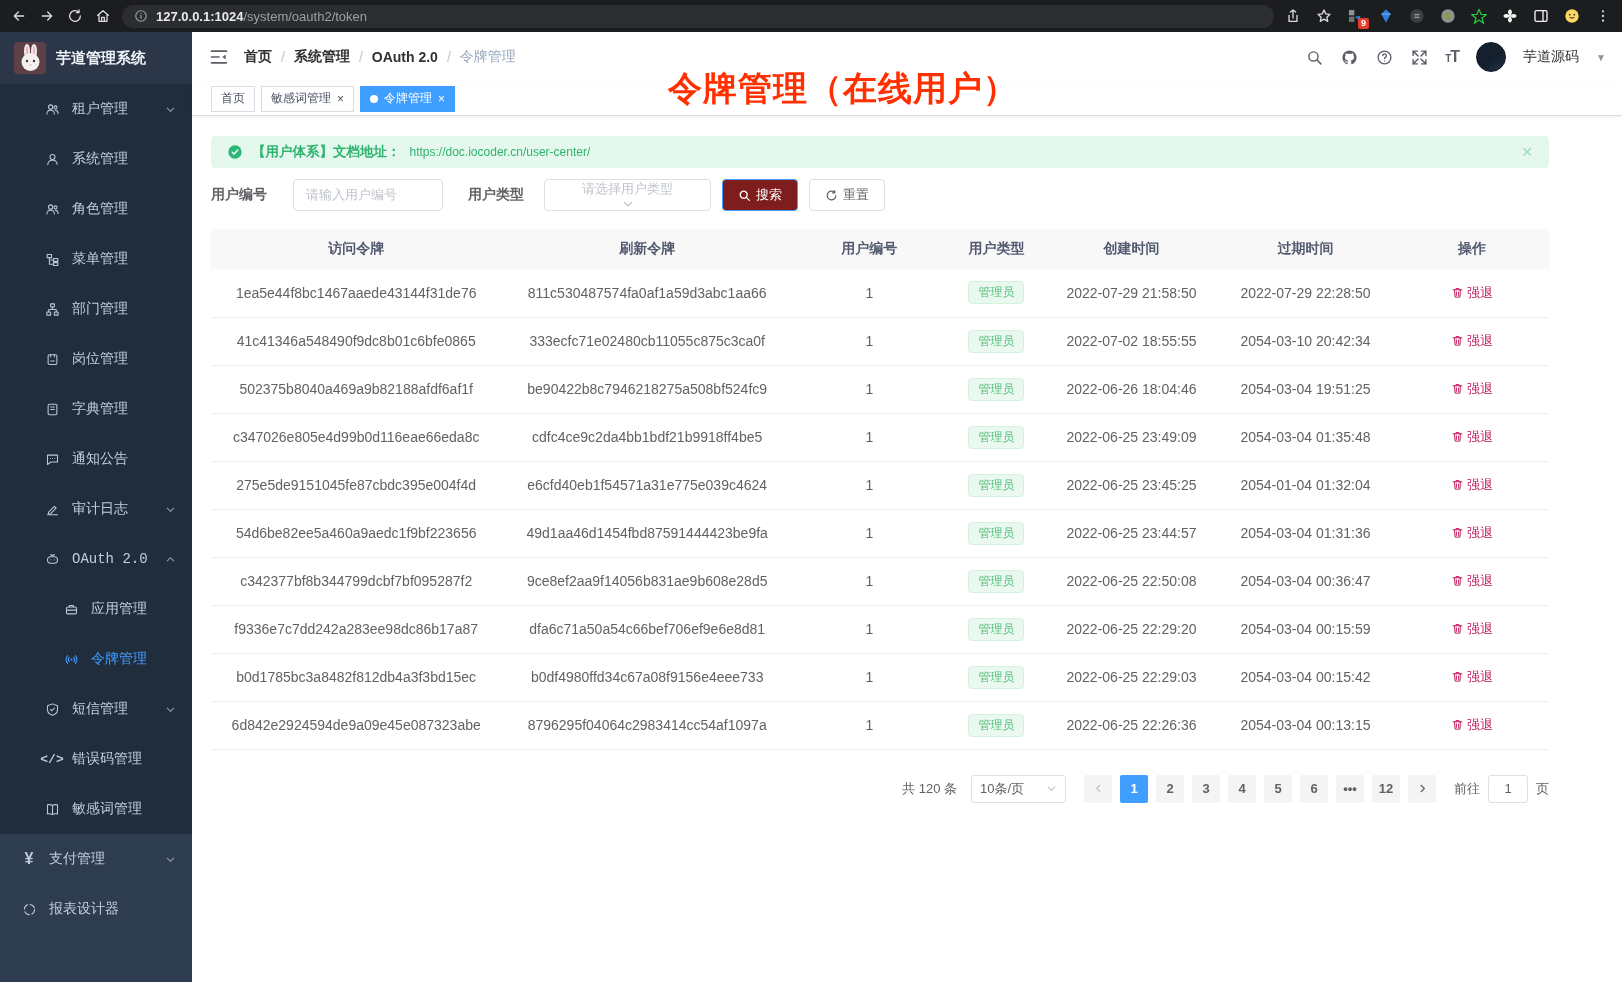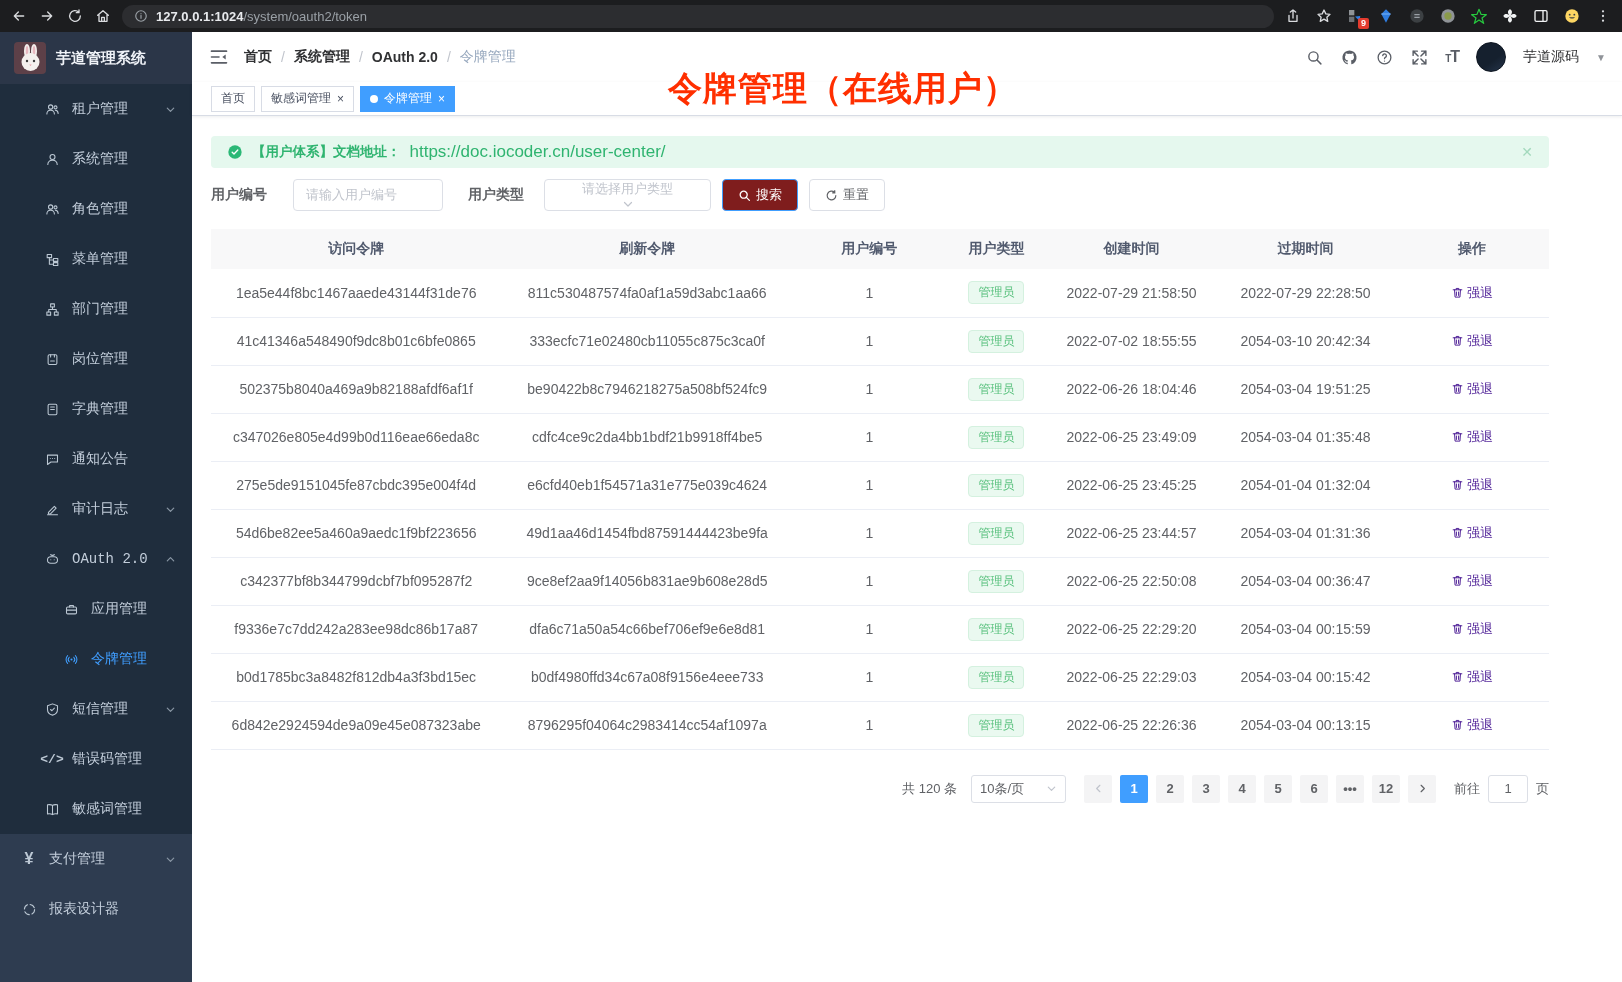"https://doc.iocoder.cn/user-center/" .alert .a-link { font-size: 17px -> 12px }
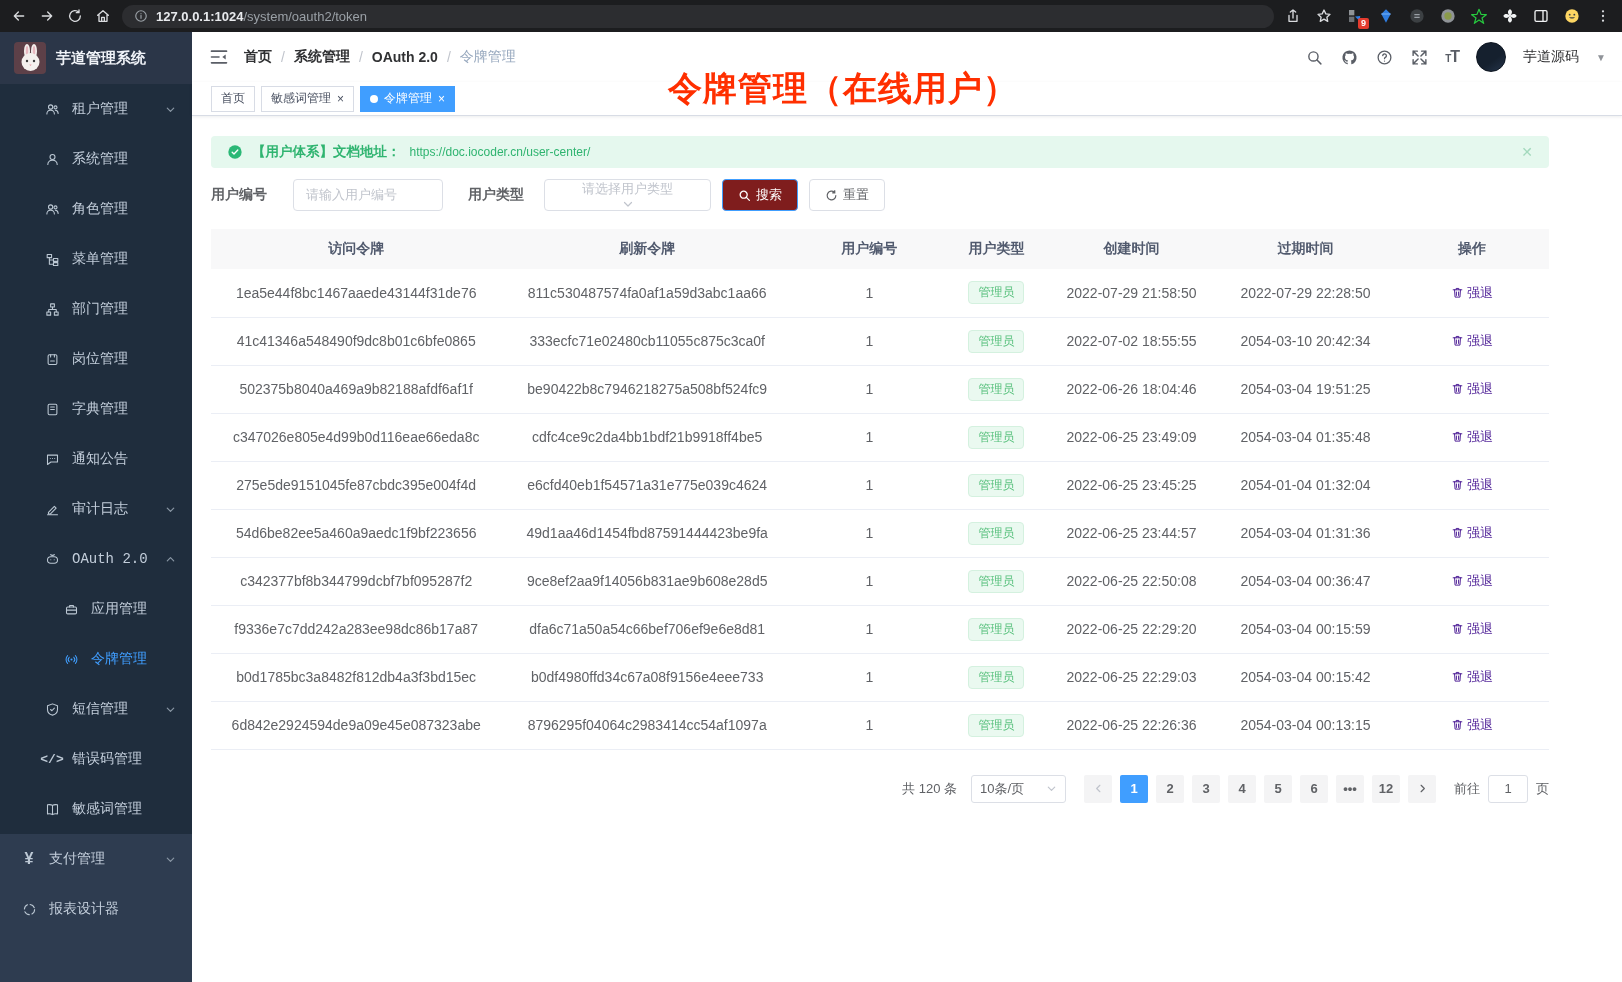"强退" .link-danger { color: #4c1d95 -> #be185d }
